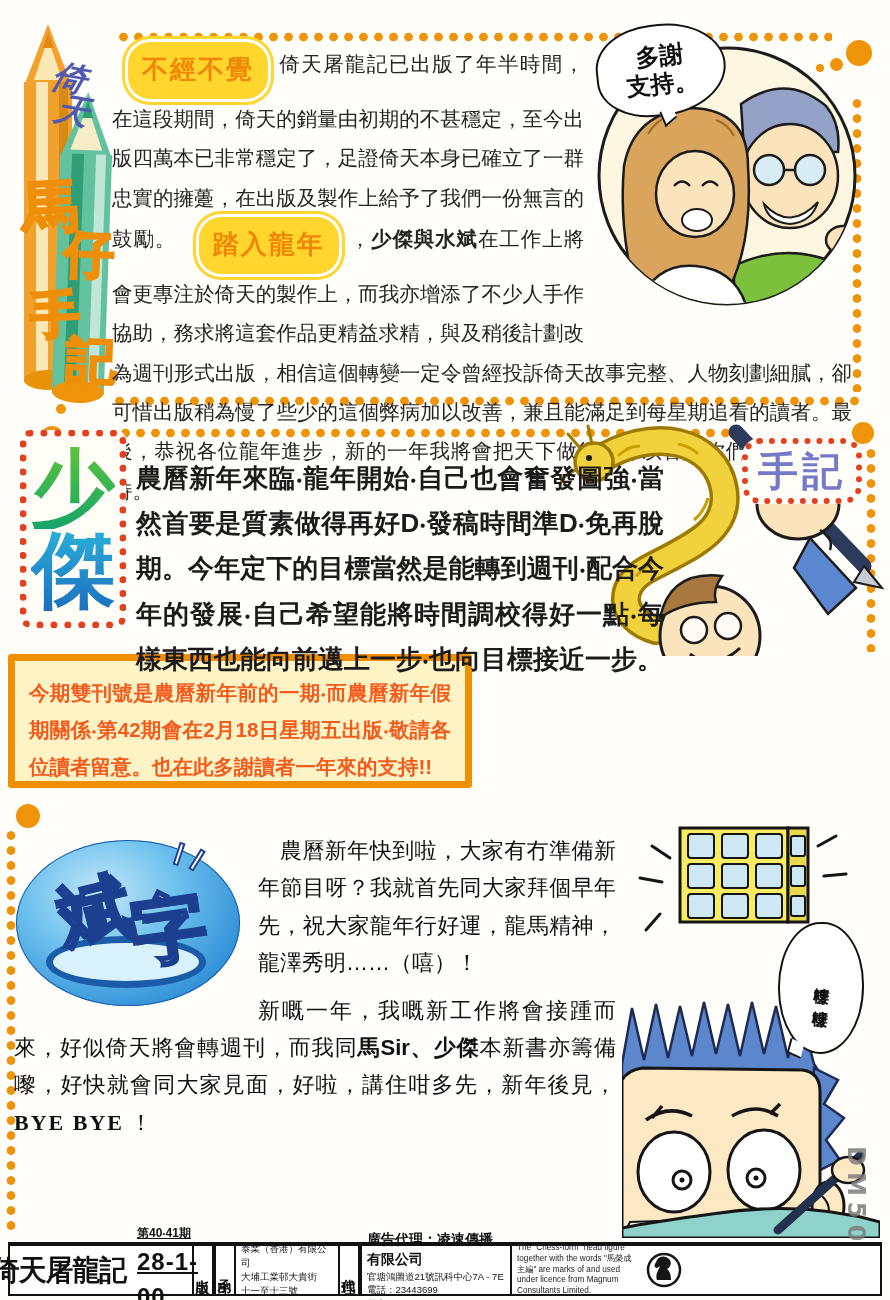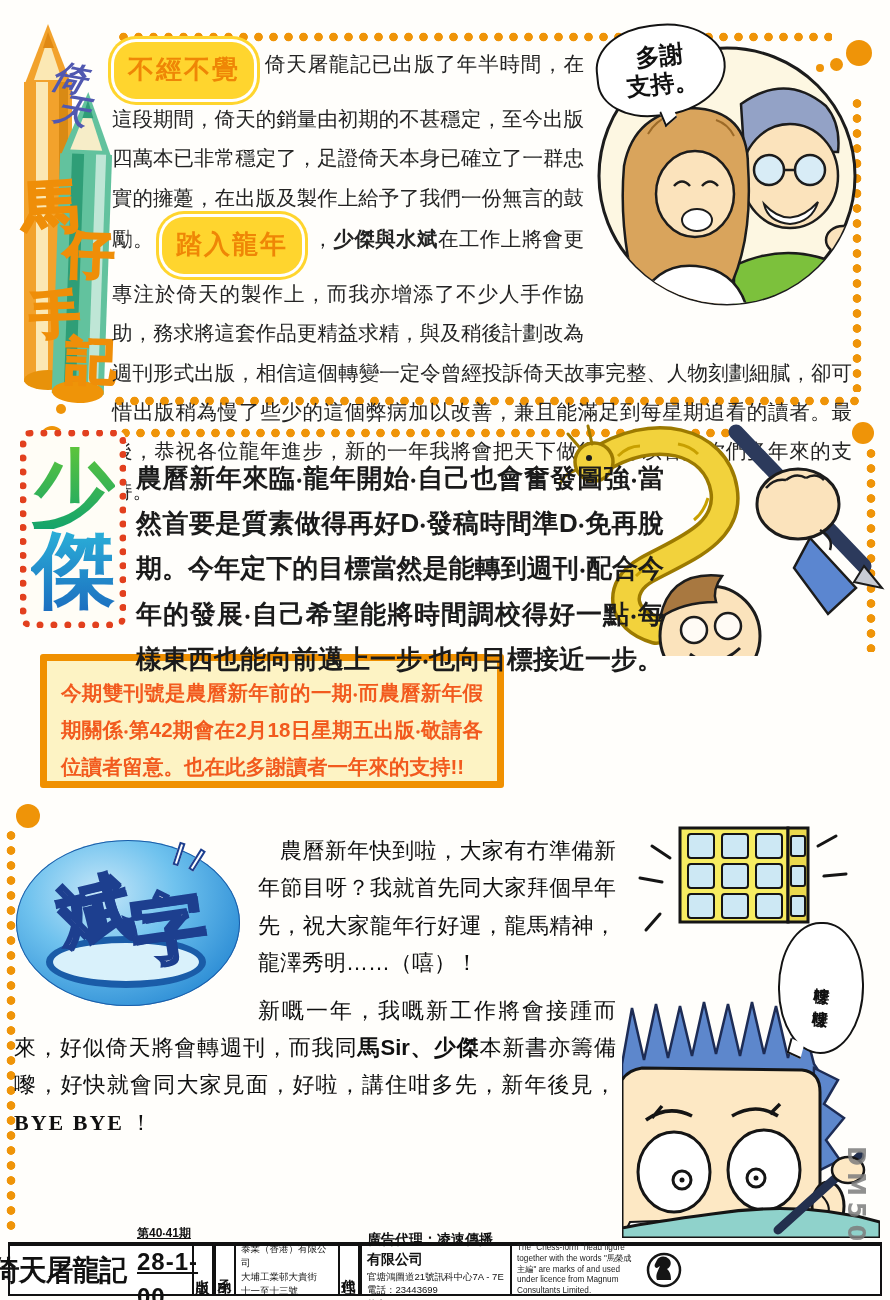"不經不覺" .badge { margin: 0 10px 0 2px -> 0 10px 0 16px }
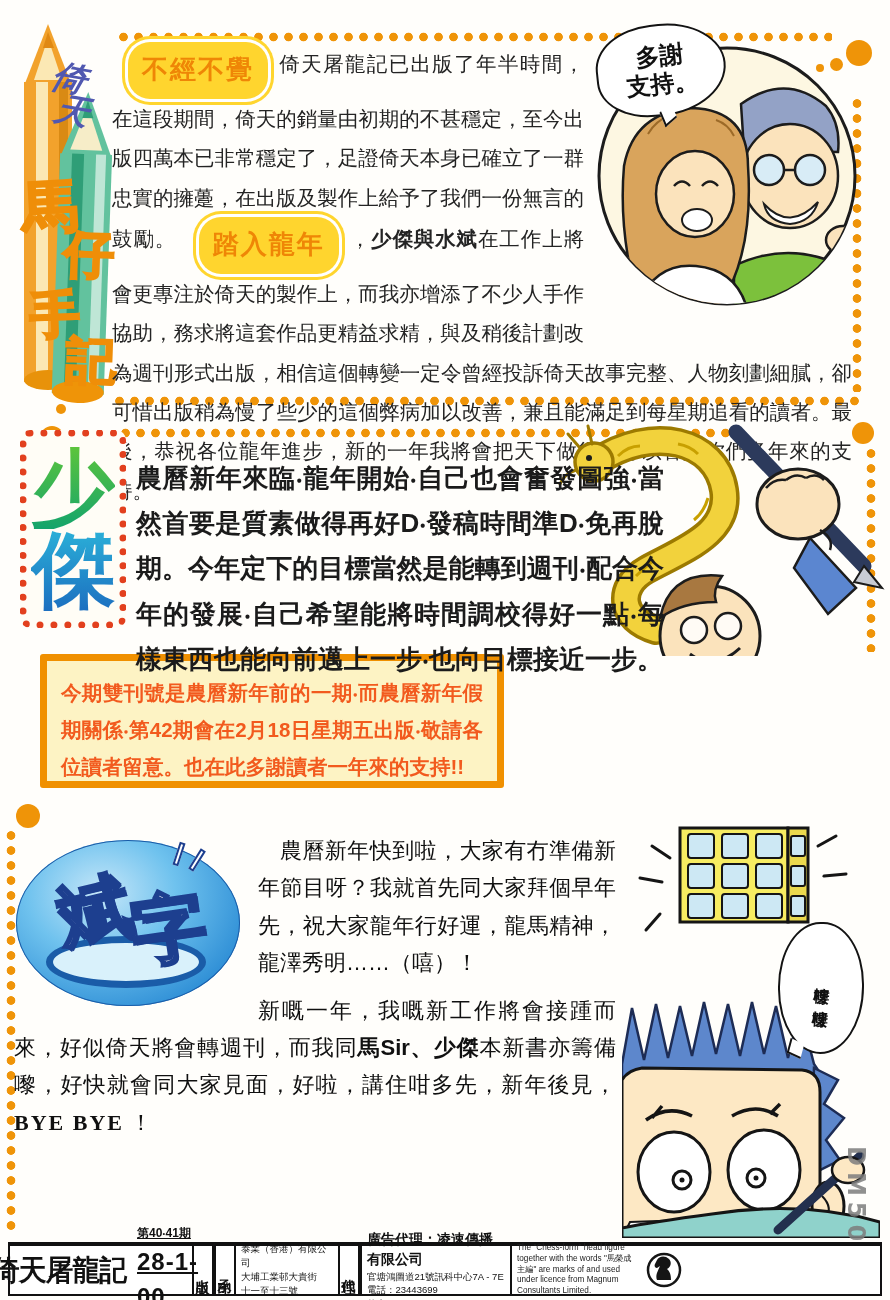"手記" div { html: none -> <div>手記</div> }
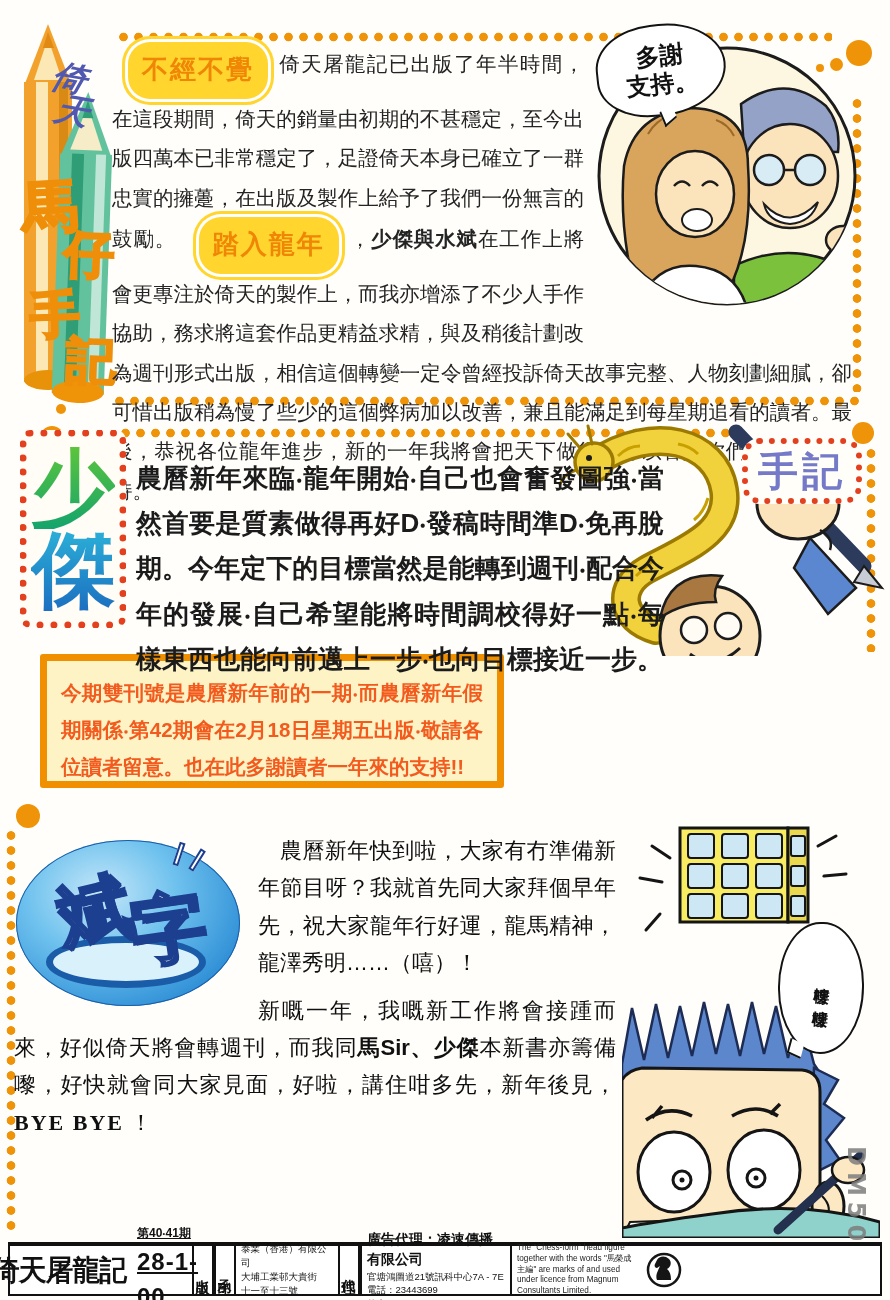"今期雙刊號是農曆新年前的一期‧而農曆新年假期關係‧第42期會在2月18日星期五出" #notice-box { margin-left: 32px -> none }
